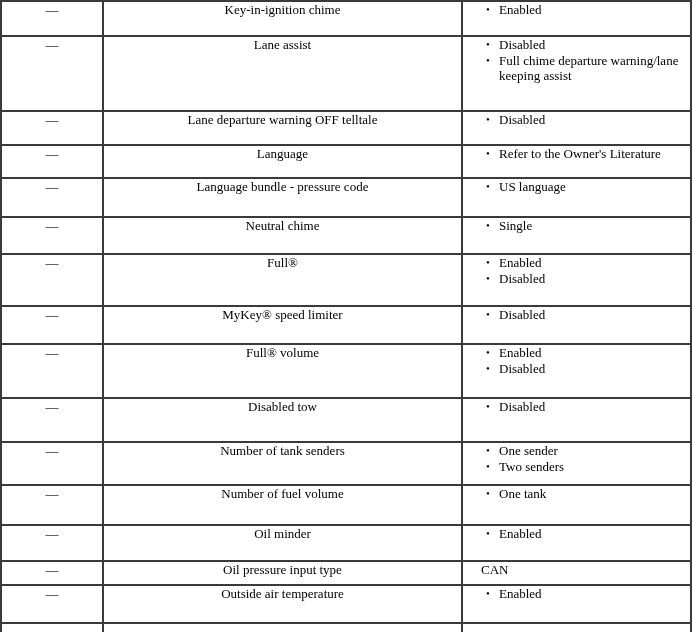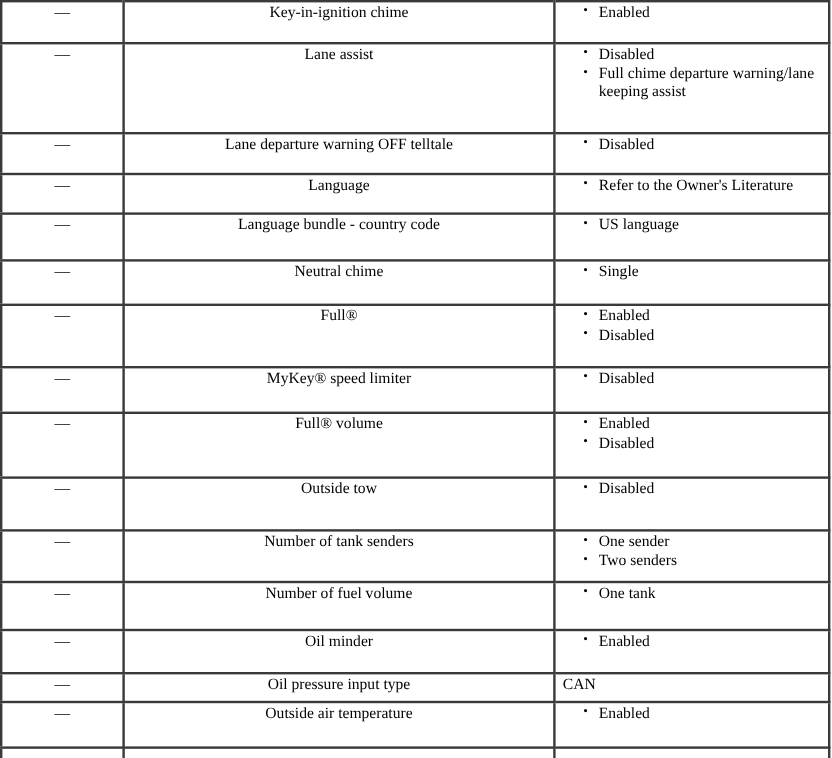"Language bundle - country code" span { text: country -> pressure }
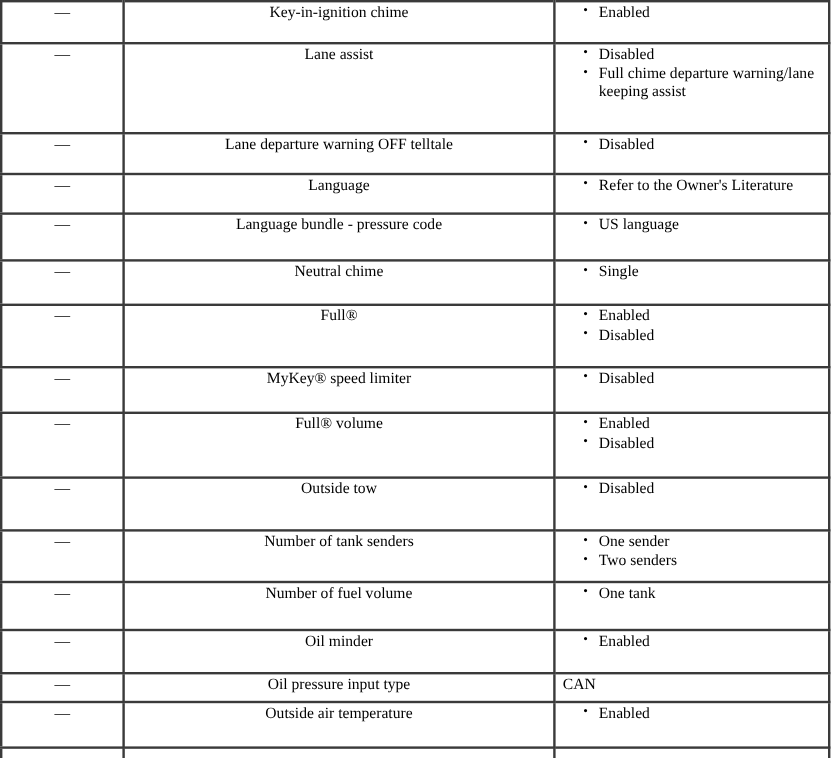"Outside tow" span { text: Outside -> Disabled }
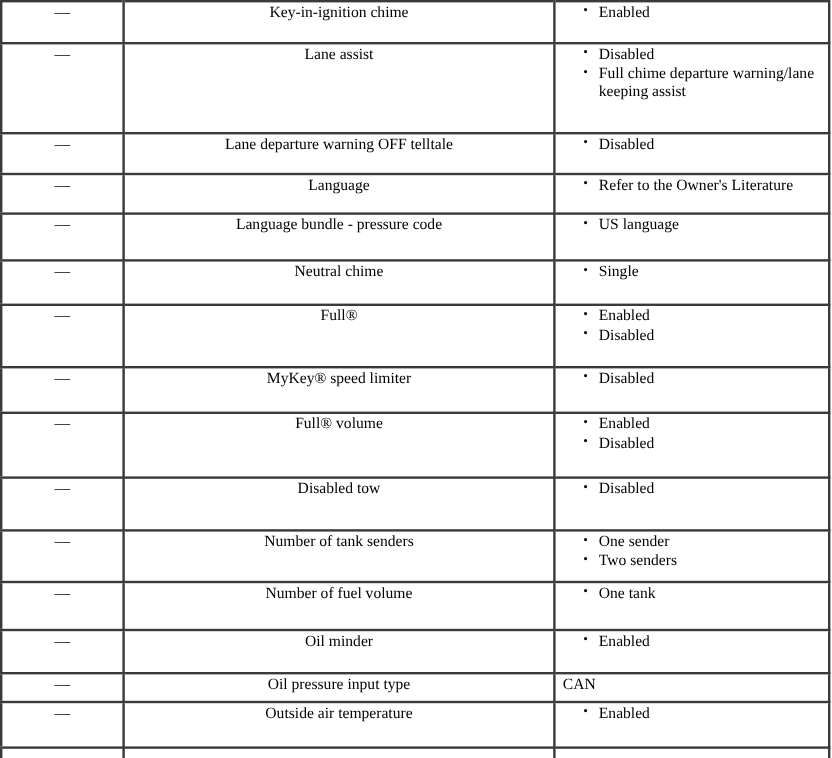"CAN" .plain-value { padding-left: 6px -> 18px }
